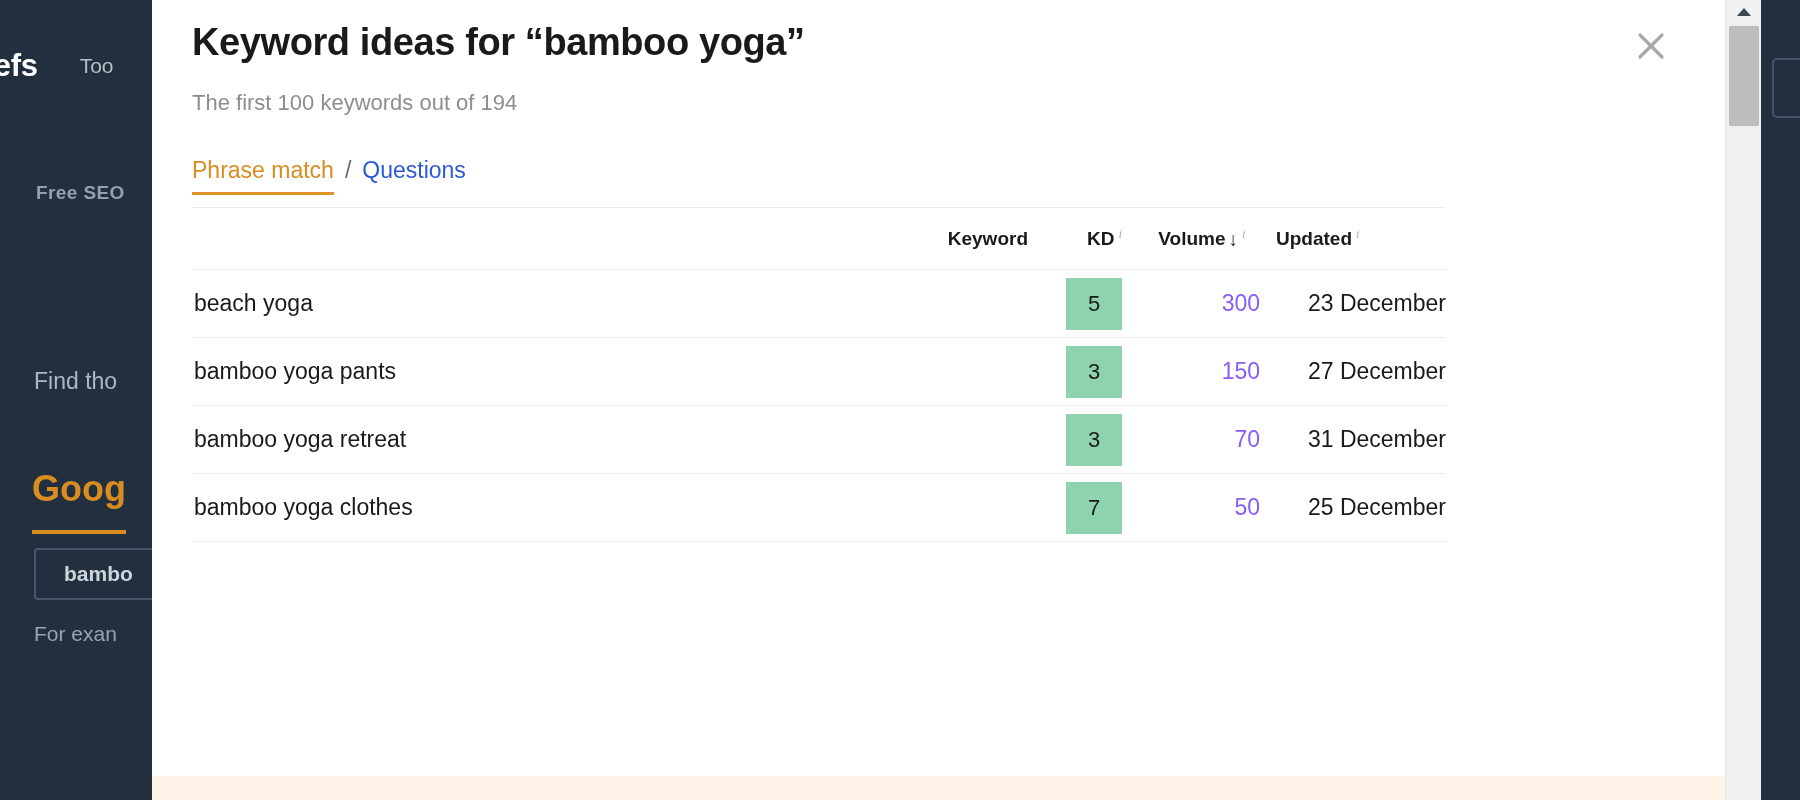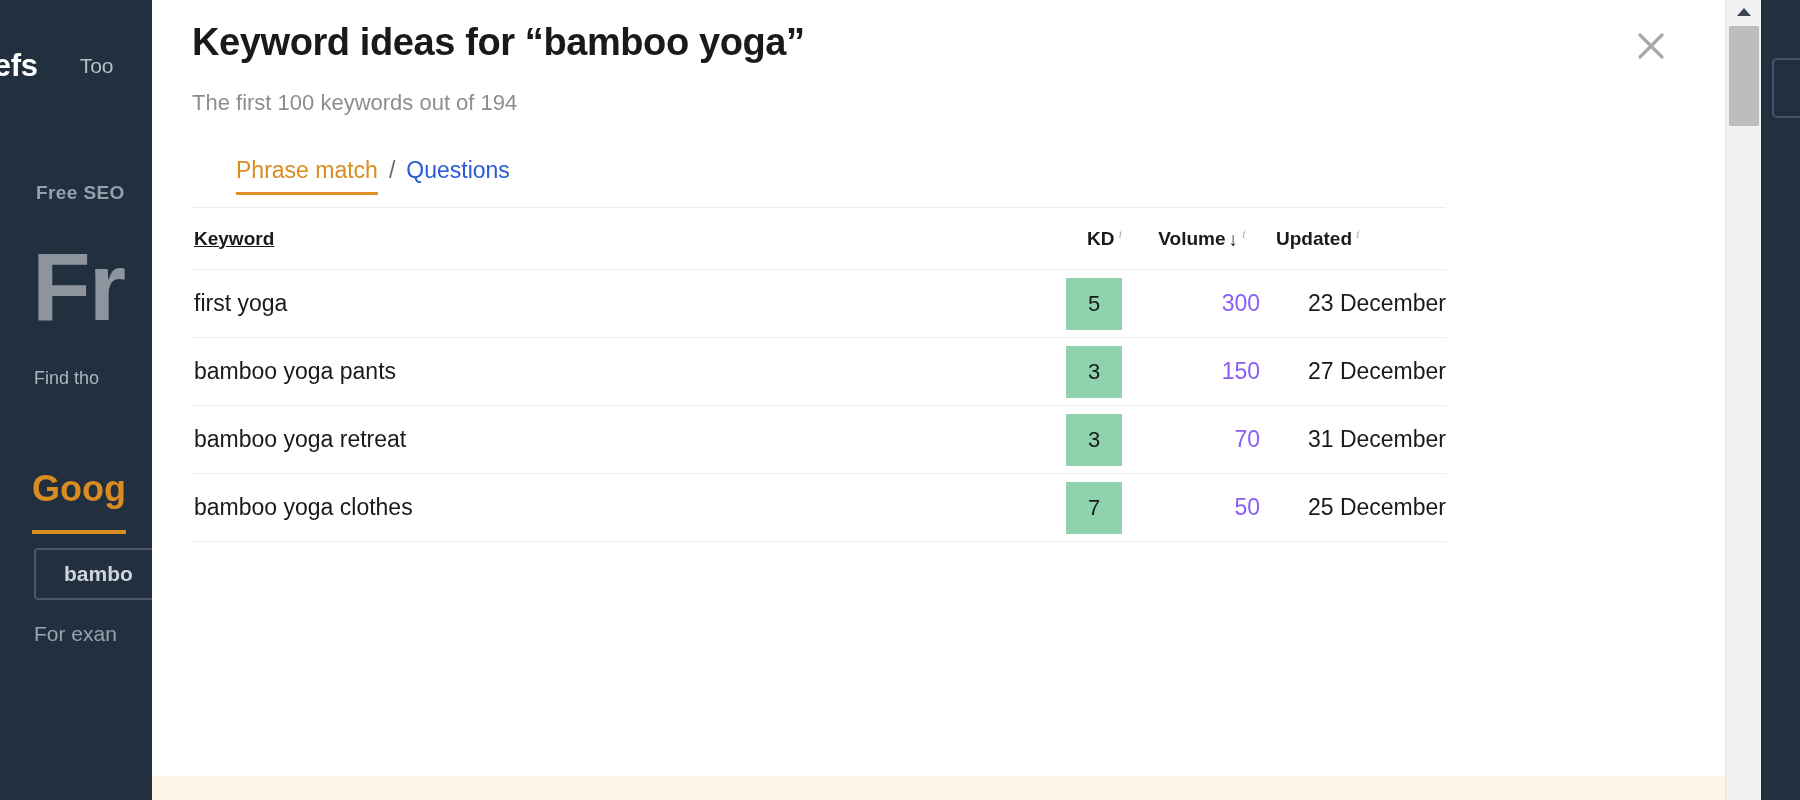"Phrase match" #tabs { margin-left: 44px -> none }
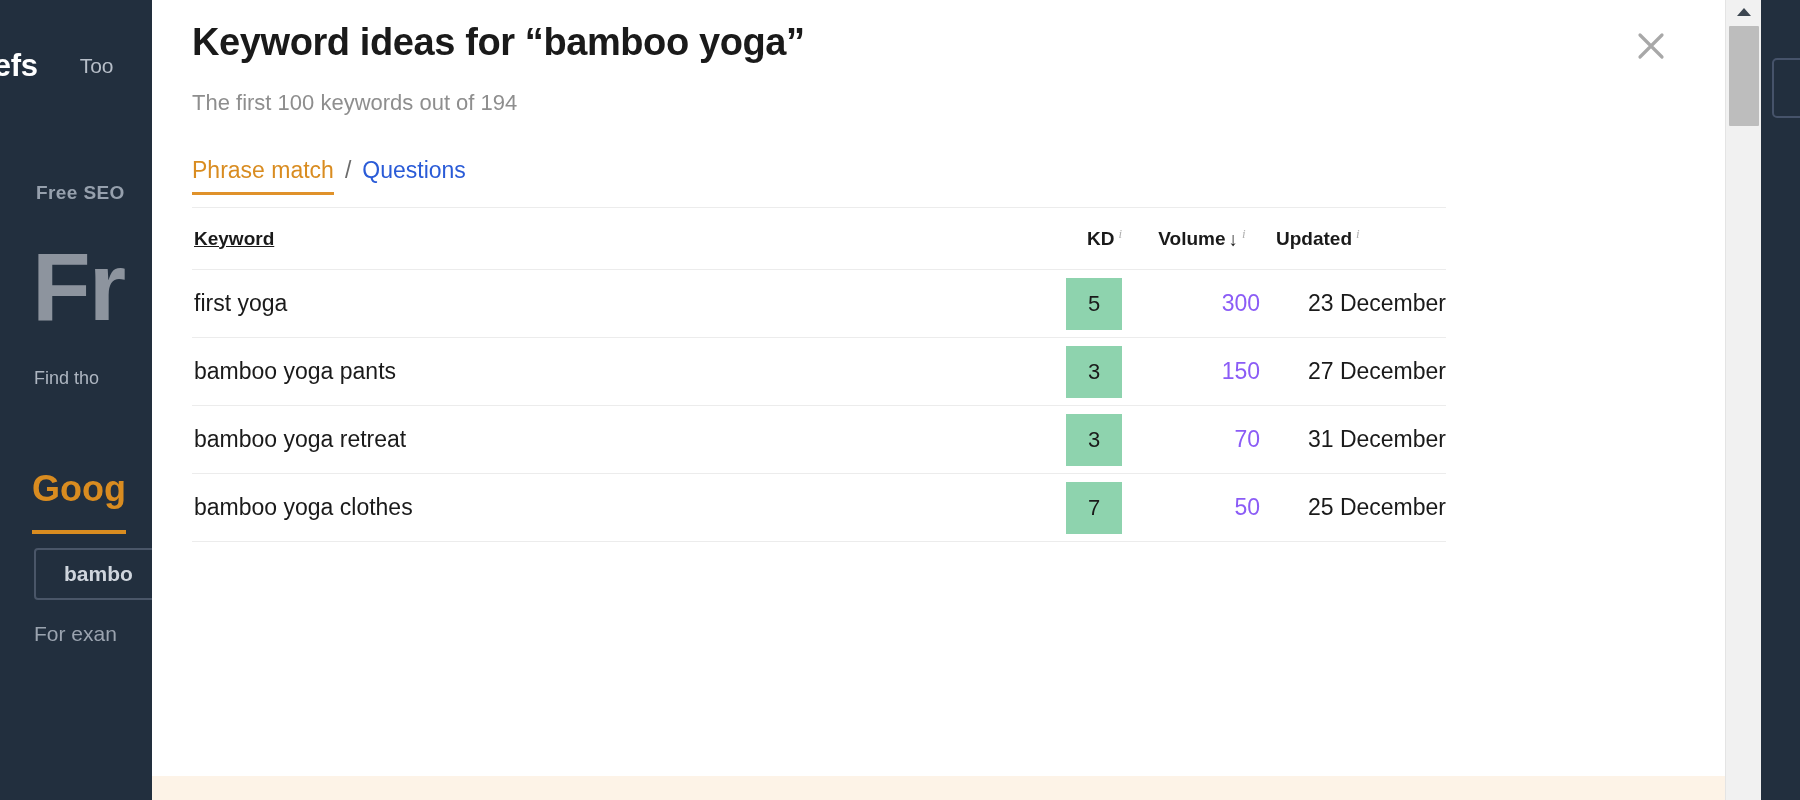"Fr" div { html: <div>Fr</div> -> none }
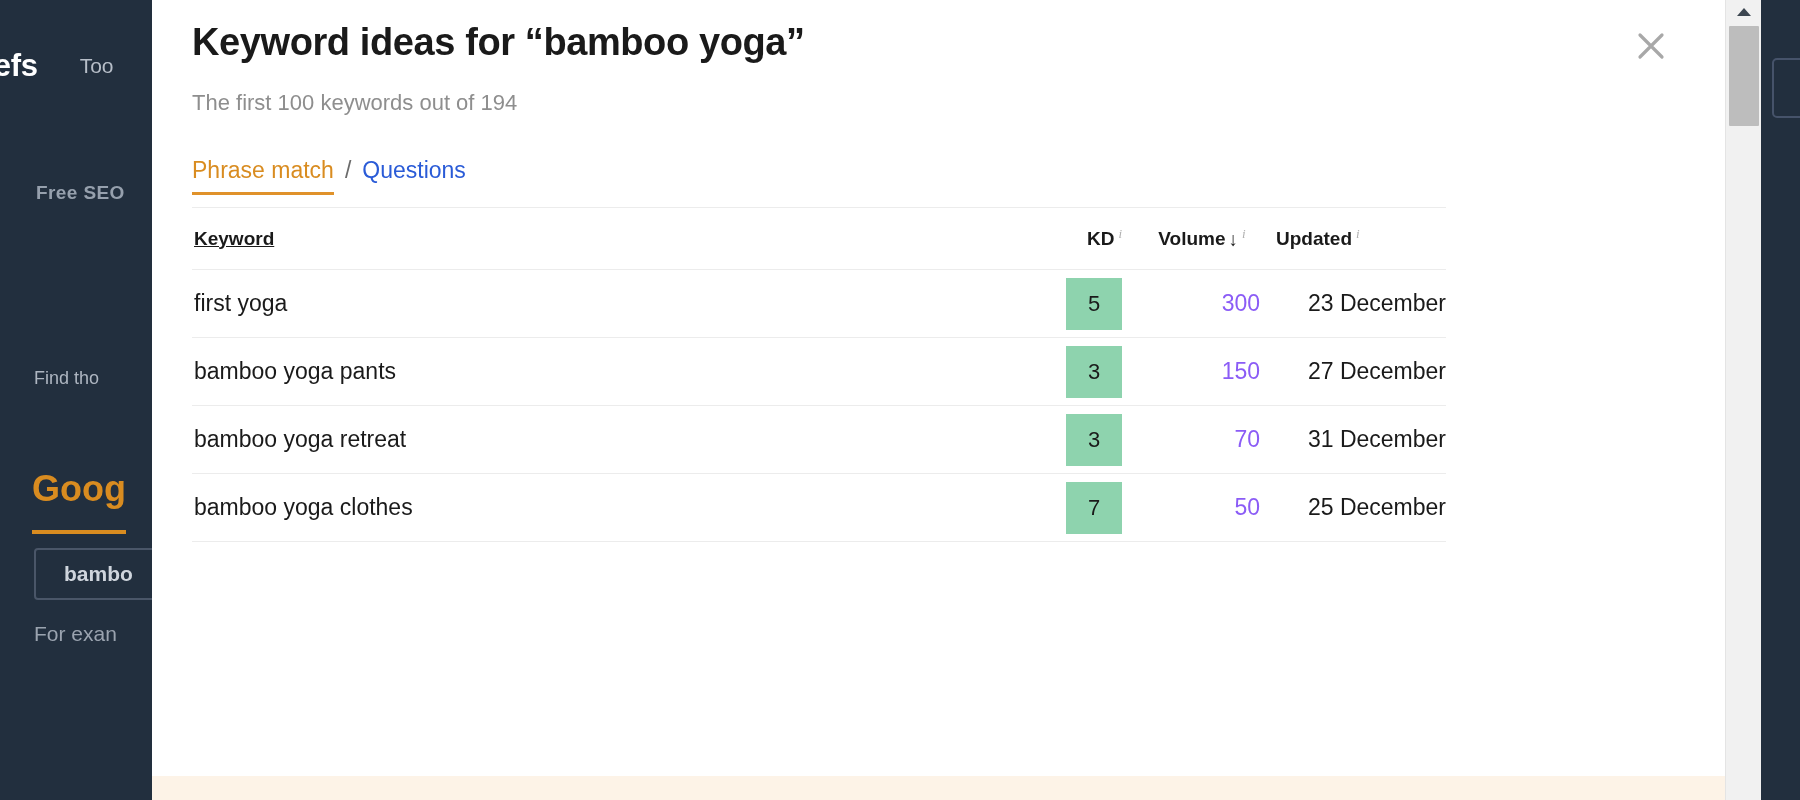"Keyword" th.h-kw { text-align: left -> right; text-decoration: underline -> none }
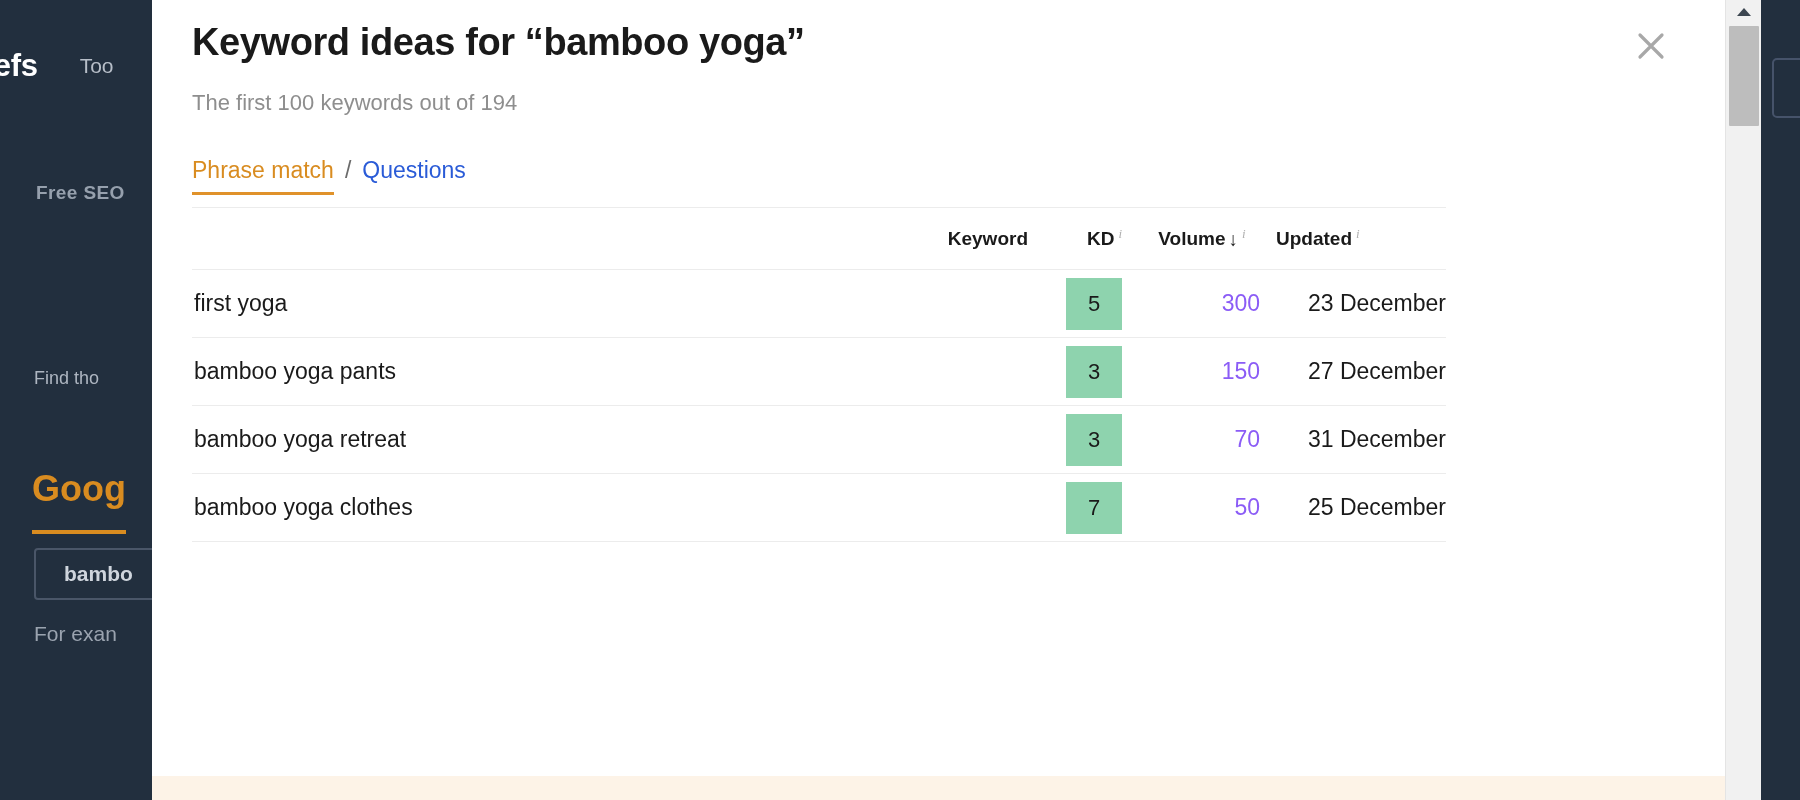"first yoga" td.d-kw { text: first -> beach }
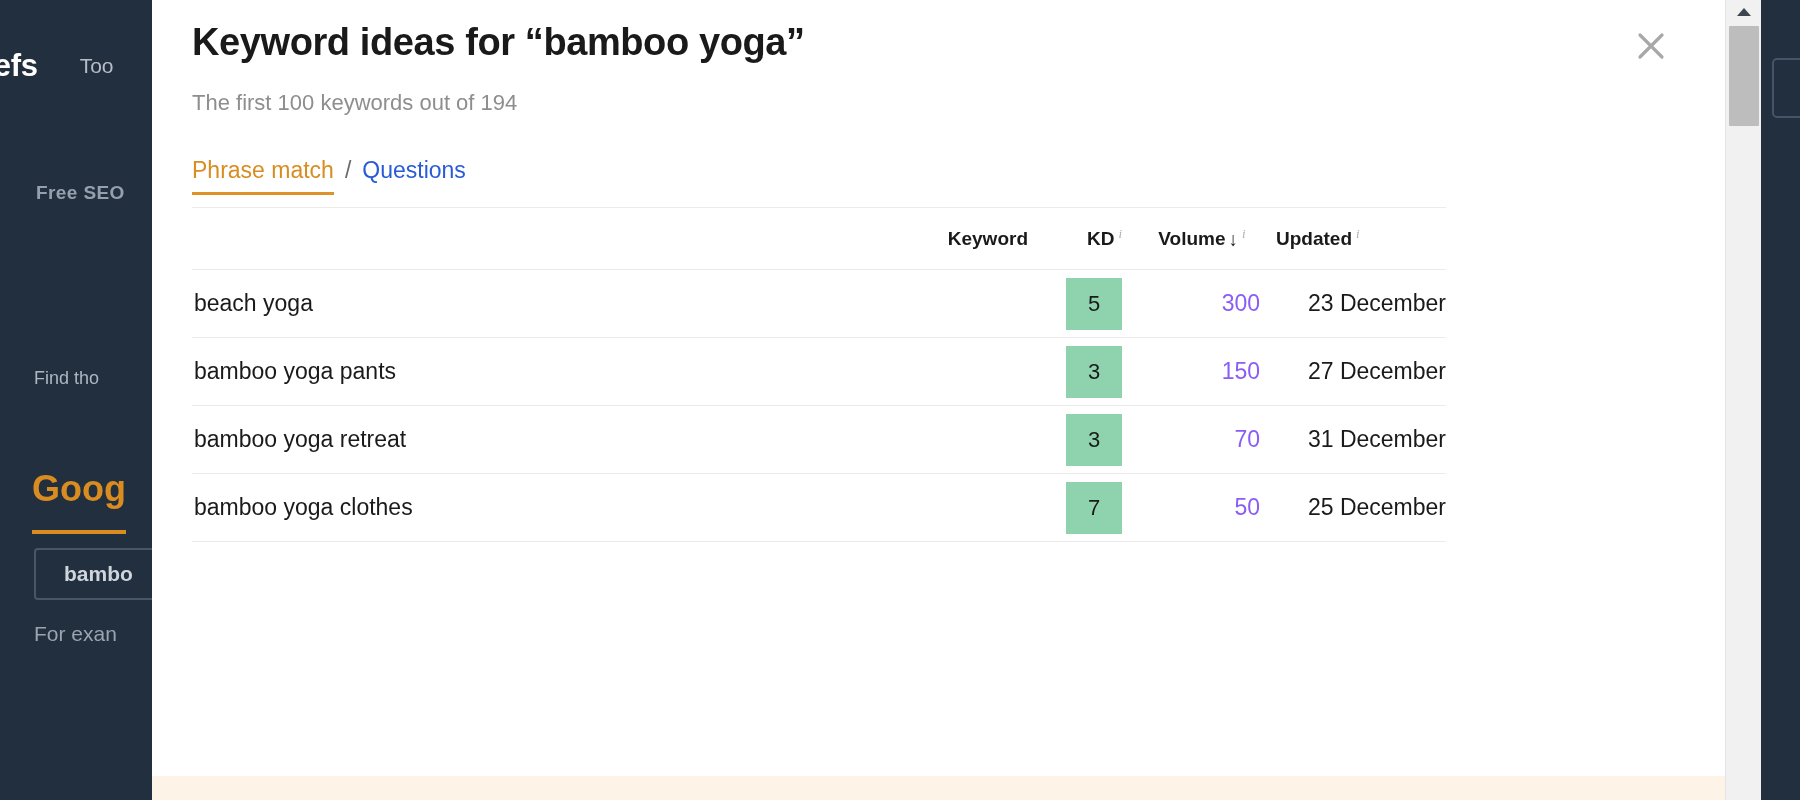"Find tho" #bg-sub { font-size: 18px -> 23px }
